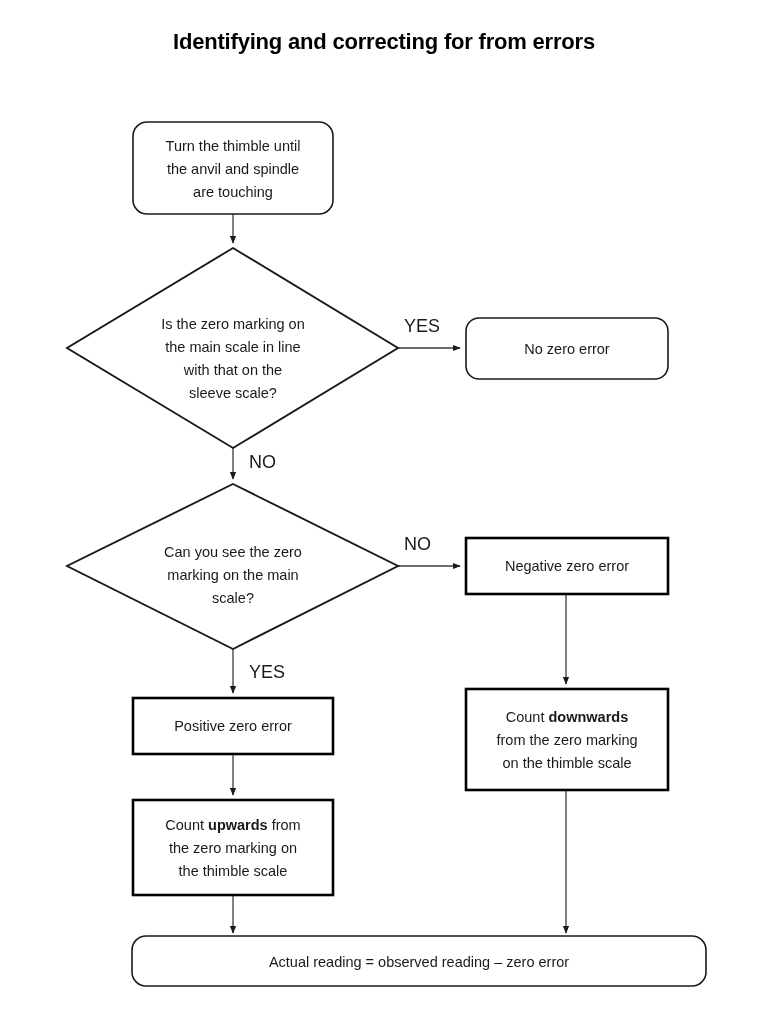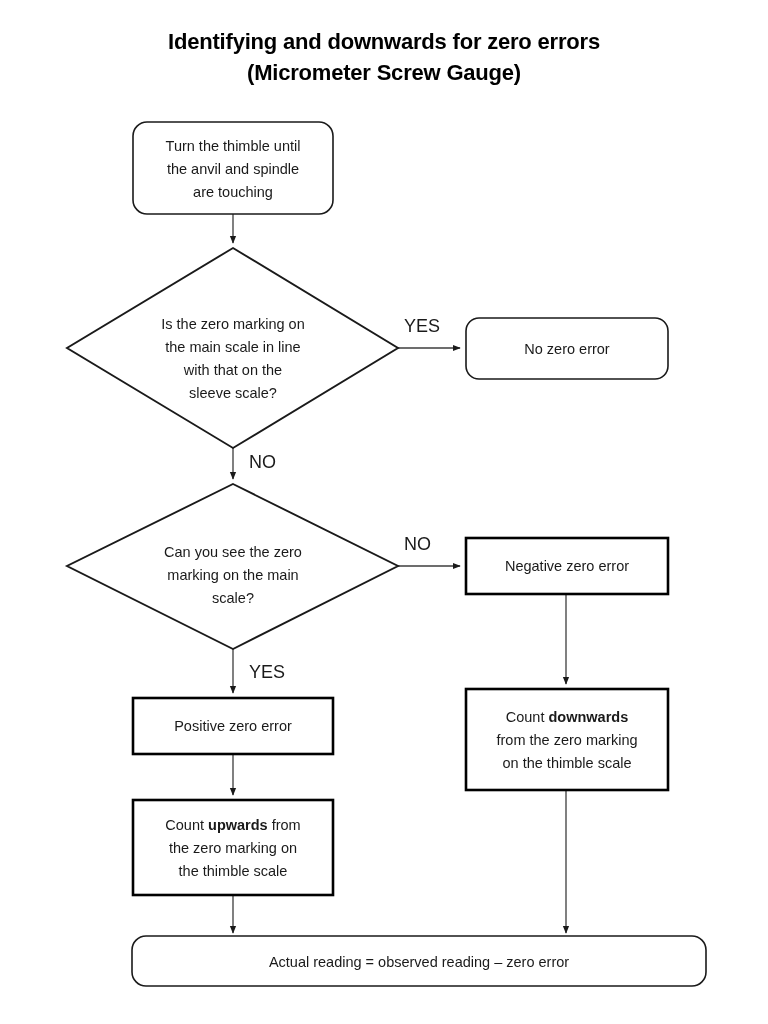"Identifying and downwards for zero" span.title-line { text: downwards for zero -> correcting for from }
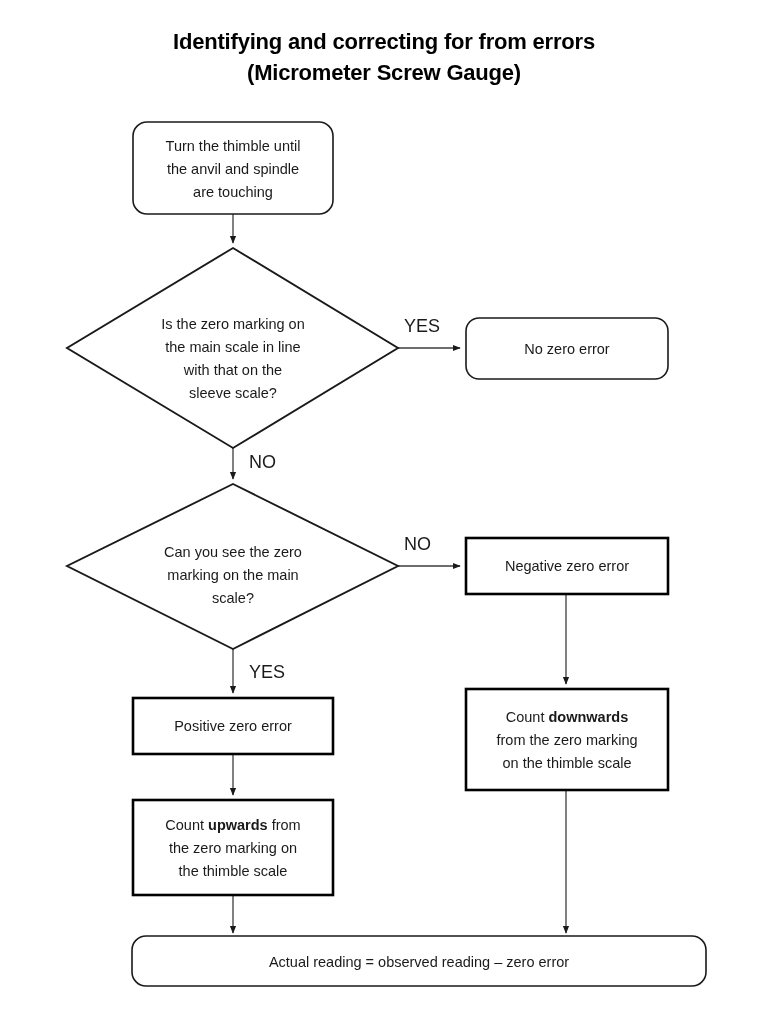"(Micrometer Screw Gauge)" span.title-line { html: <span>(Micrometer Screw Gauge)</span> -> none }
